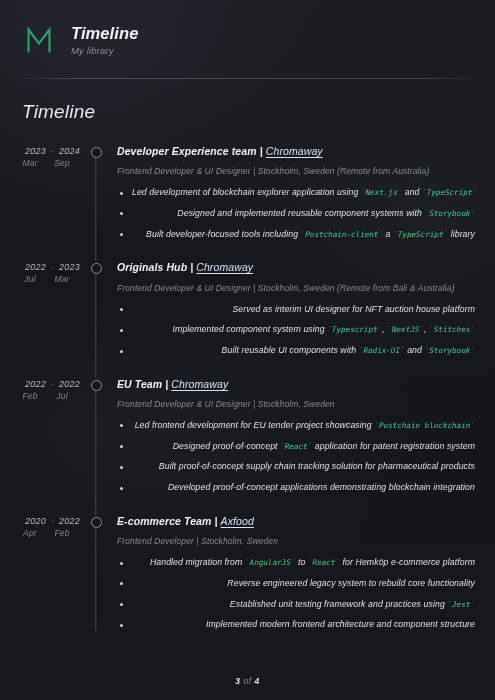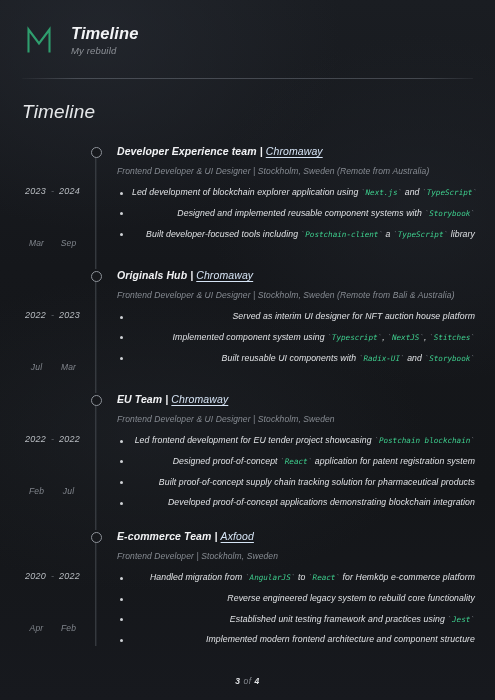"My rebuild" div.header-subtitle { text: rebuild -> library }
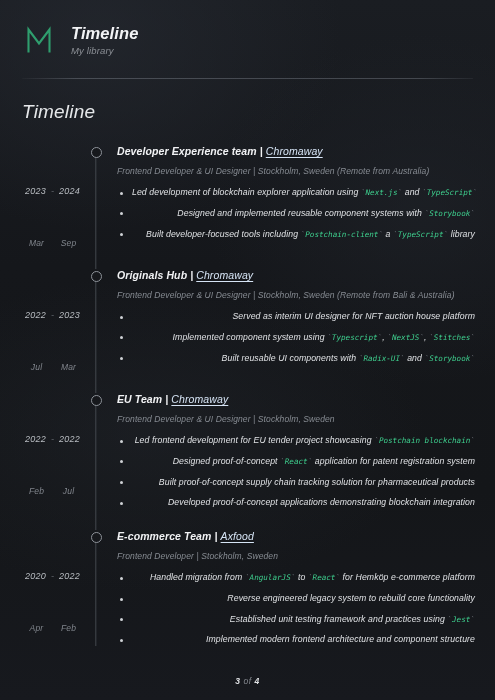"2023" .tl-y, .tl-m { margin-top: 40px -> none }
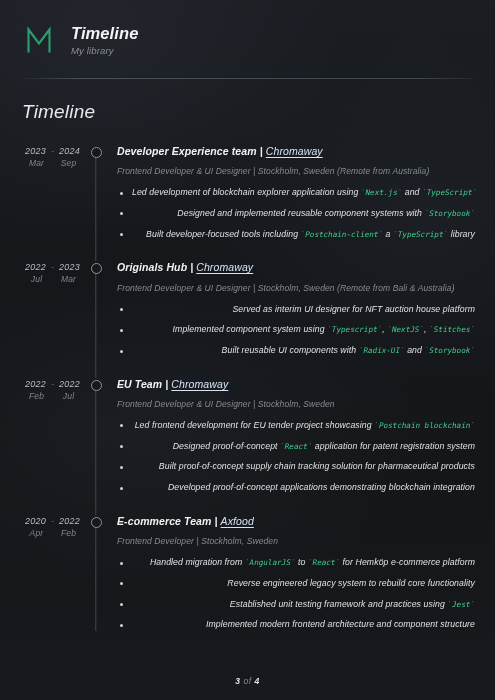"Mar" .tl-dates-months { justify-content: center -> none }
